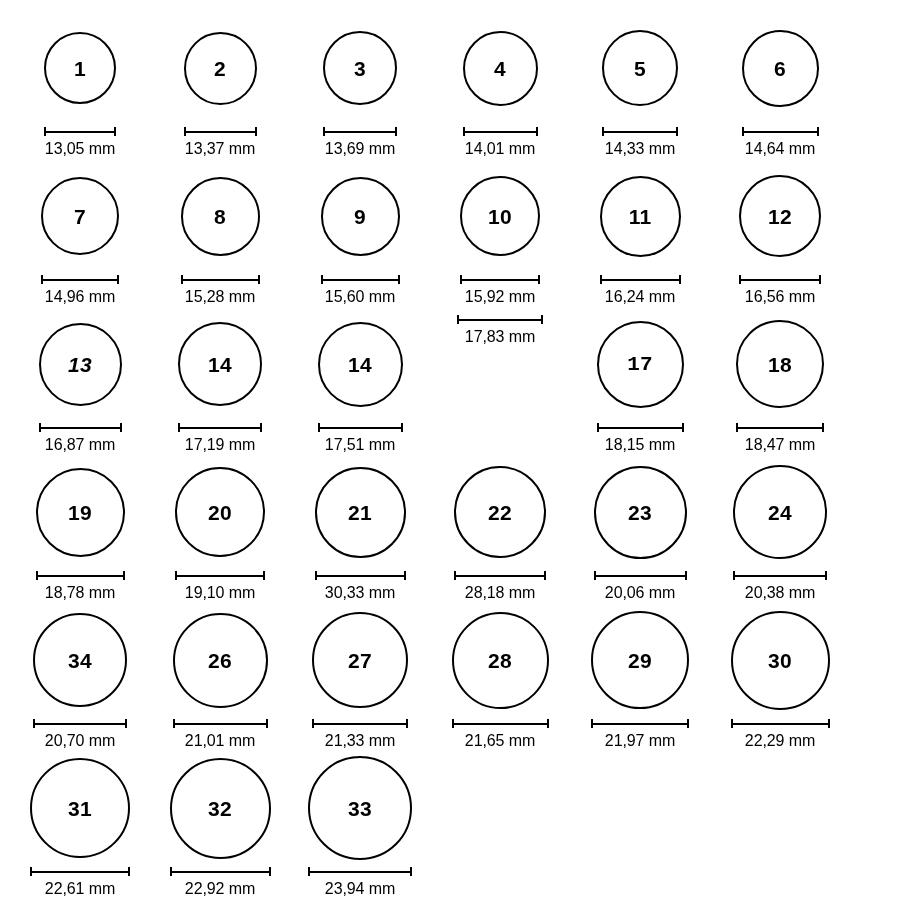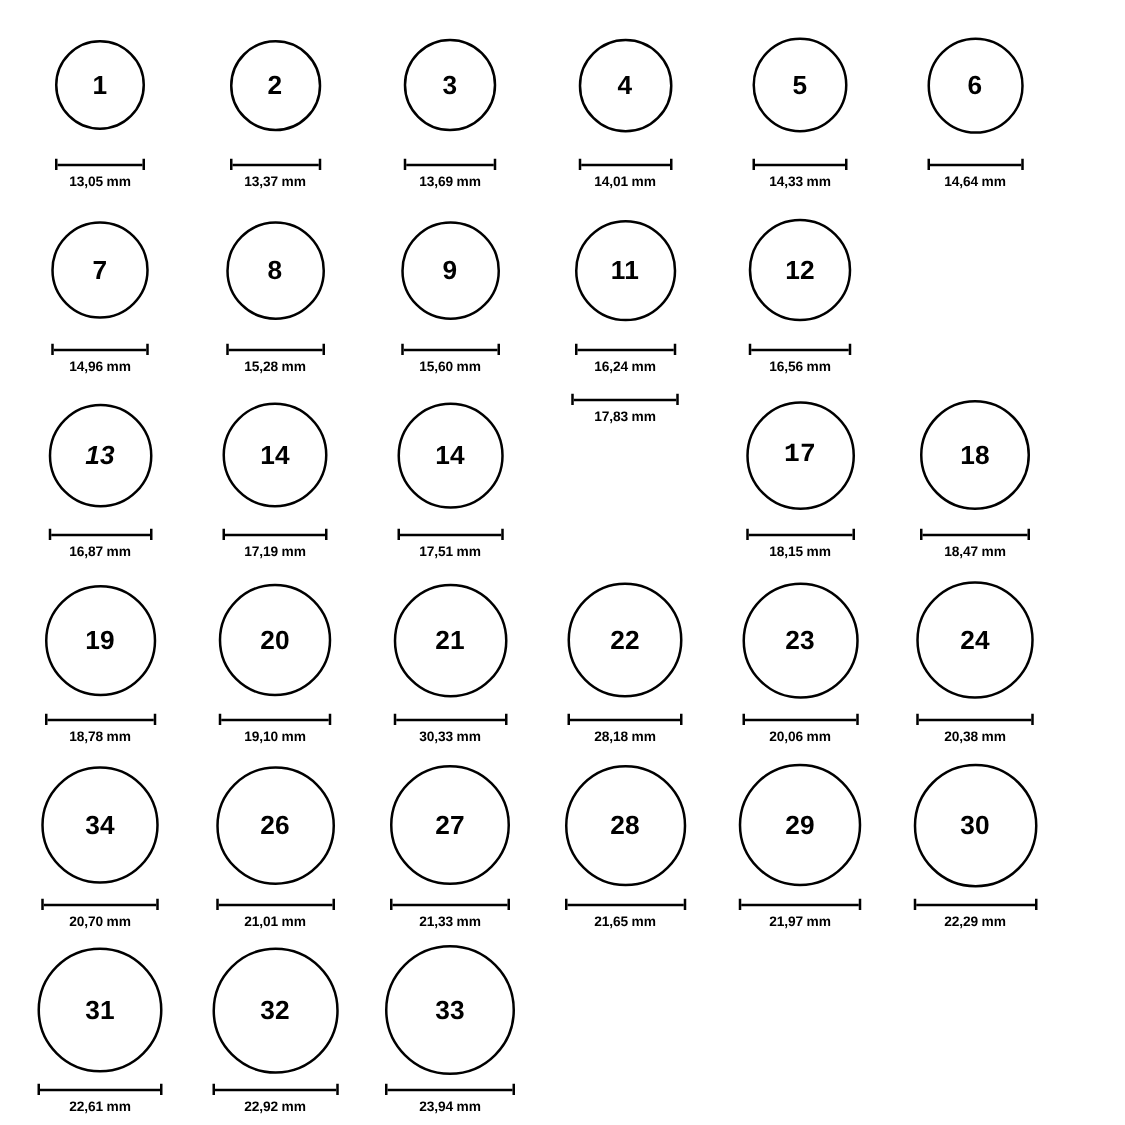"13,05 mm" .ring-size-label { font-size: 11px -> 16px; font-weight: bold -> normal }
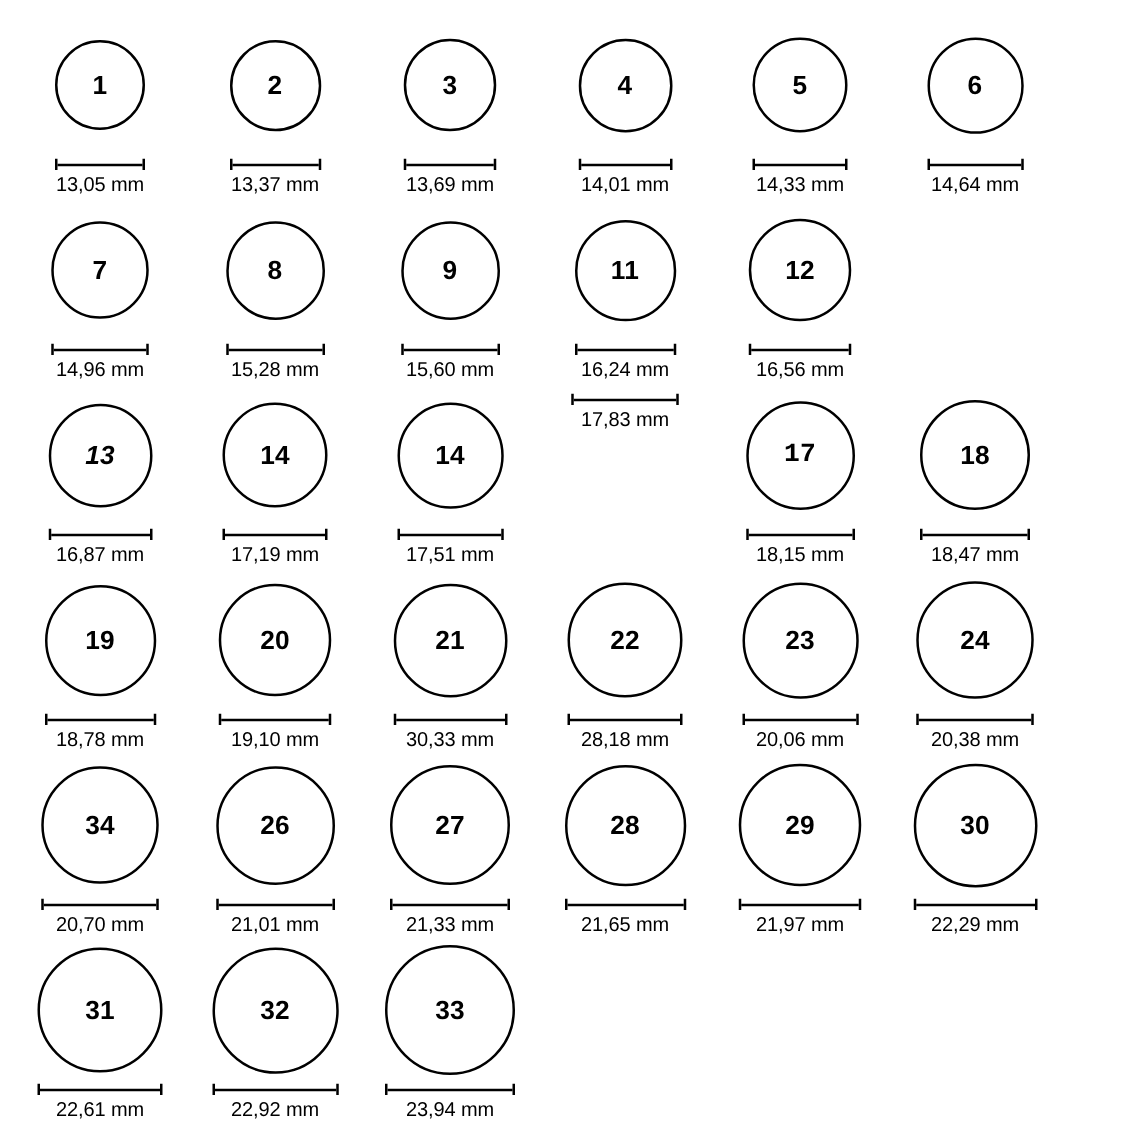"10" div.ring-cell { html: none -> <div> <div> <div> <span>10</span> </div> </div> <div> <div></div> </div> <div>15,92 mm</div> </div> }
